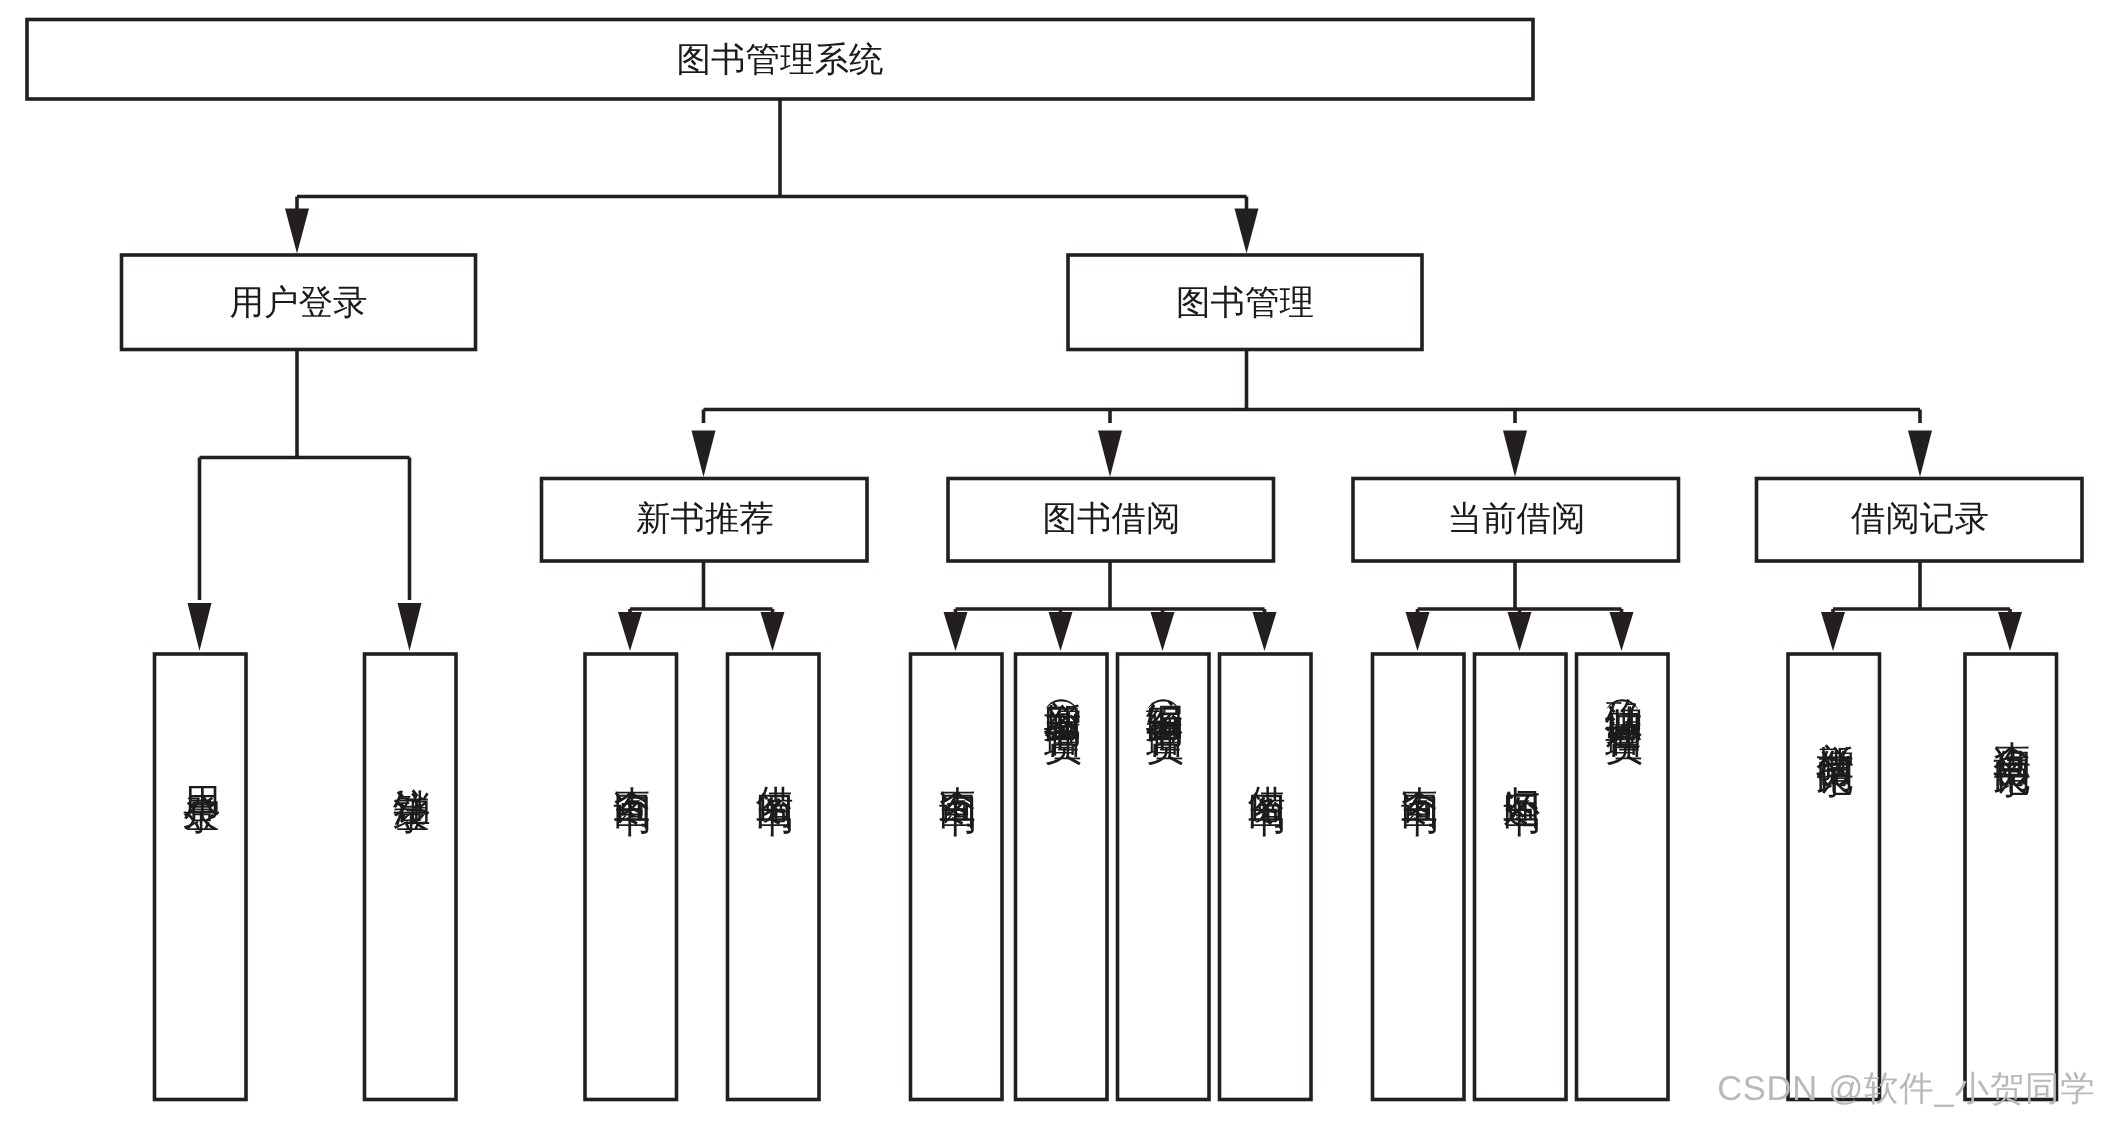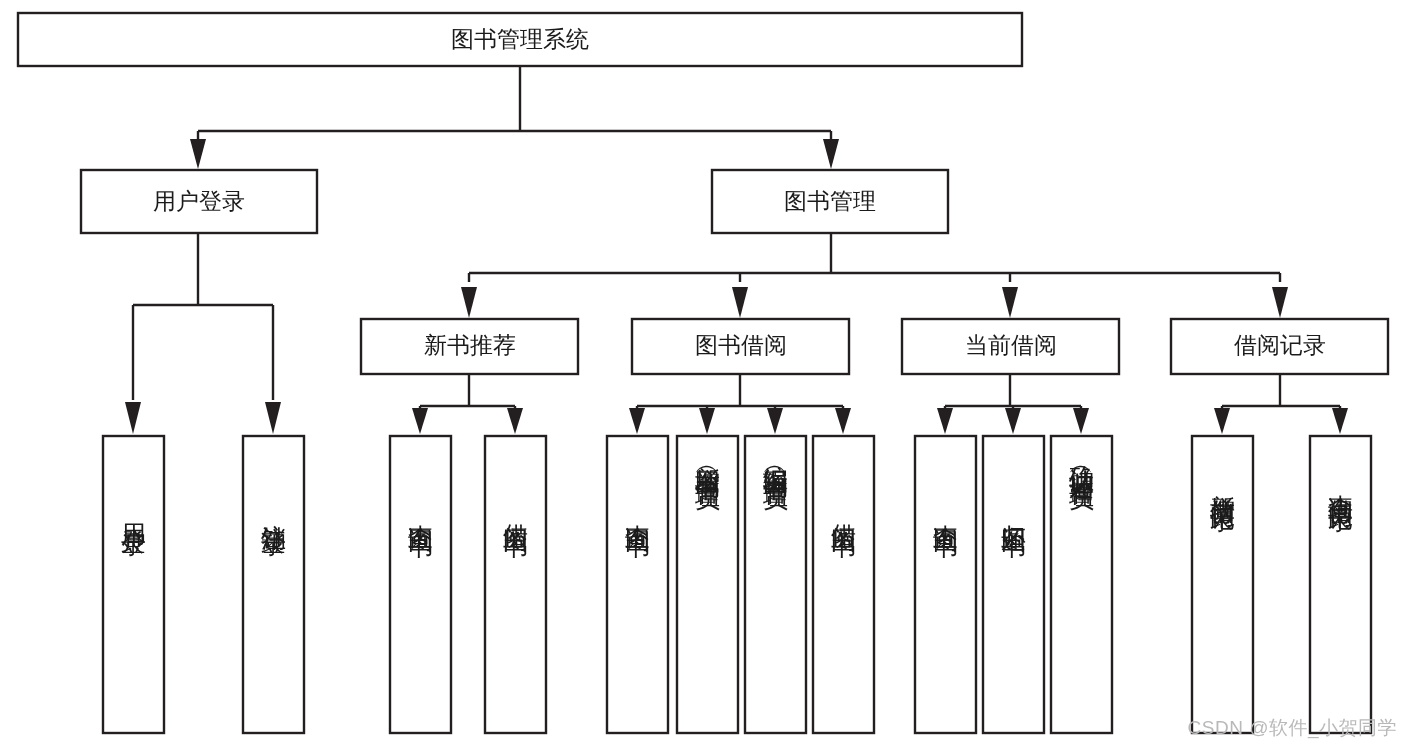"CSDN @软件_小贺同学" .watermark { font-size: 19px -> 23px }
